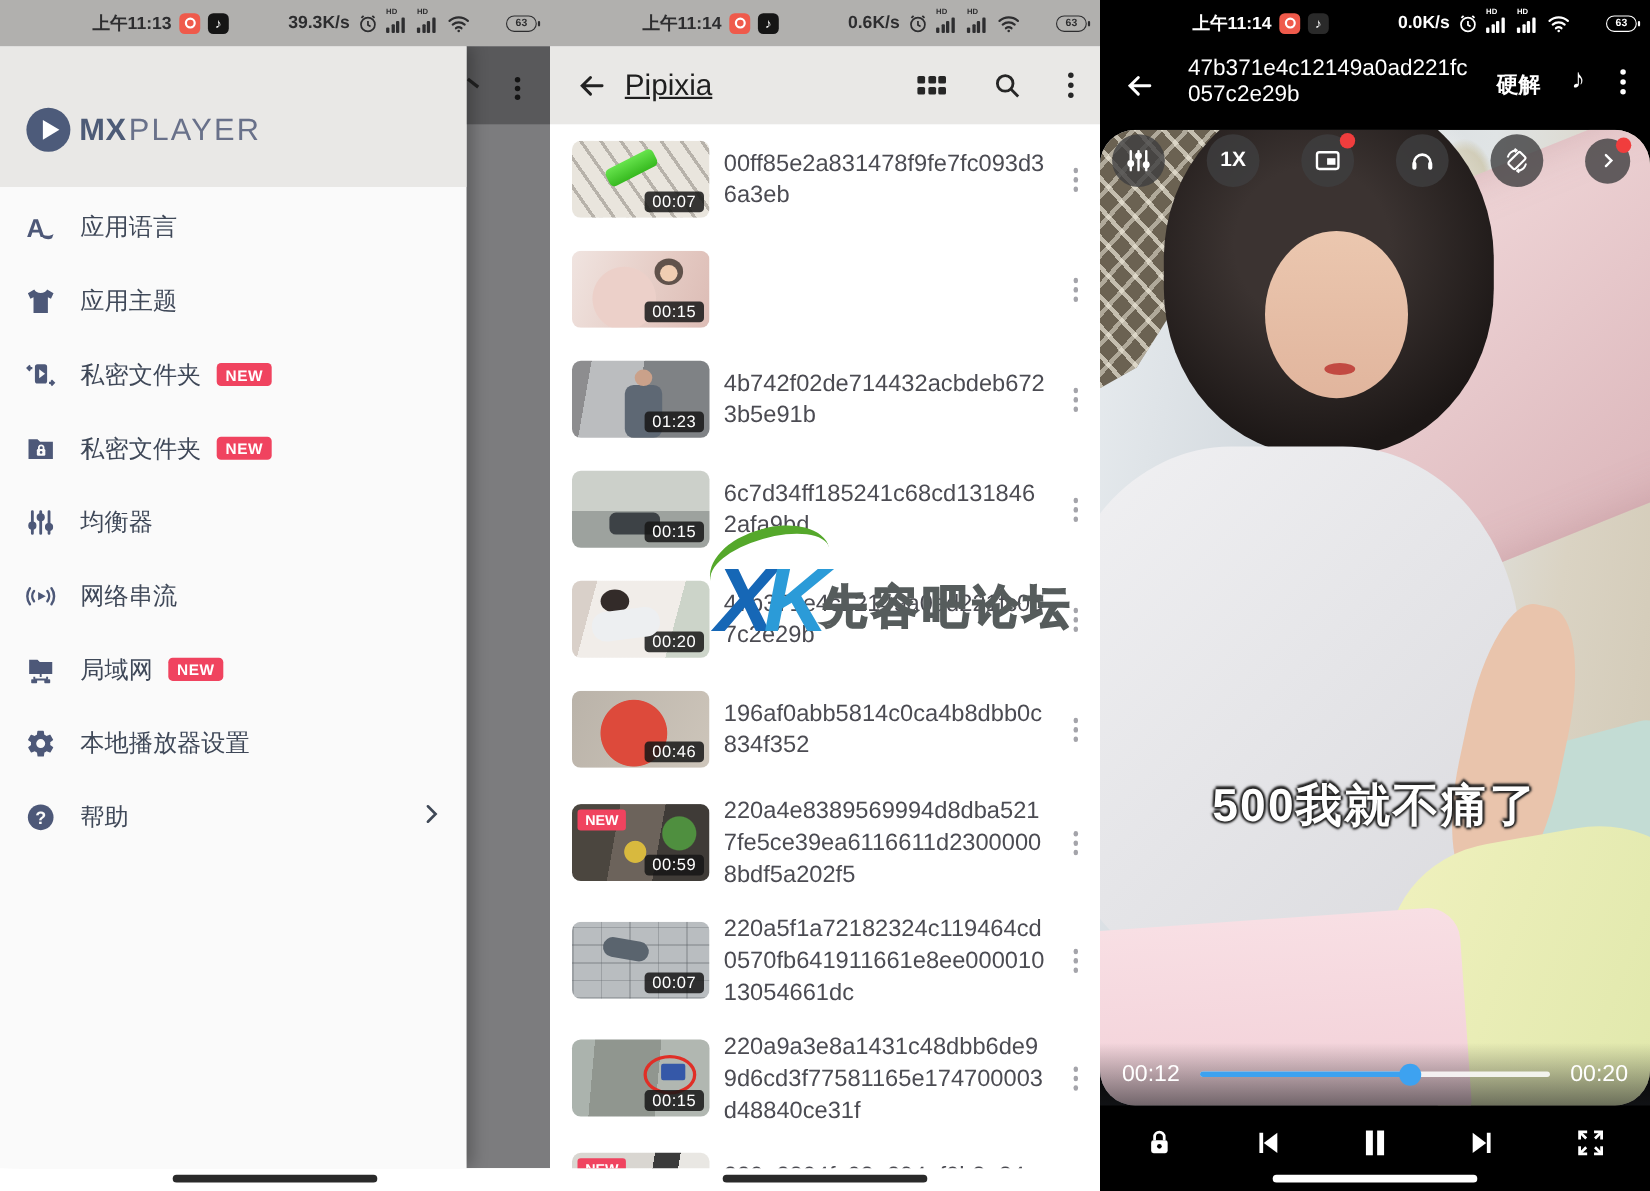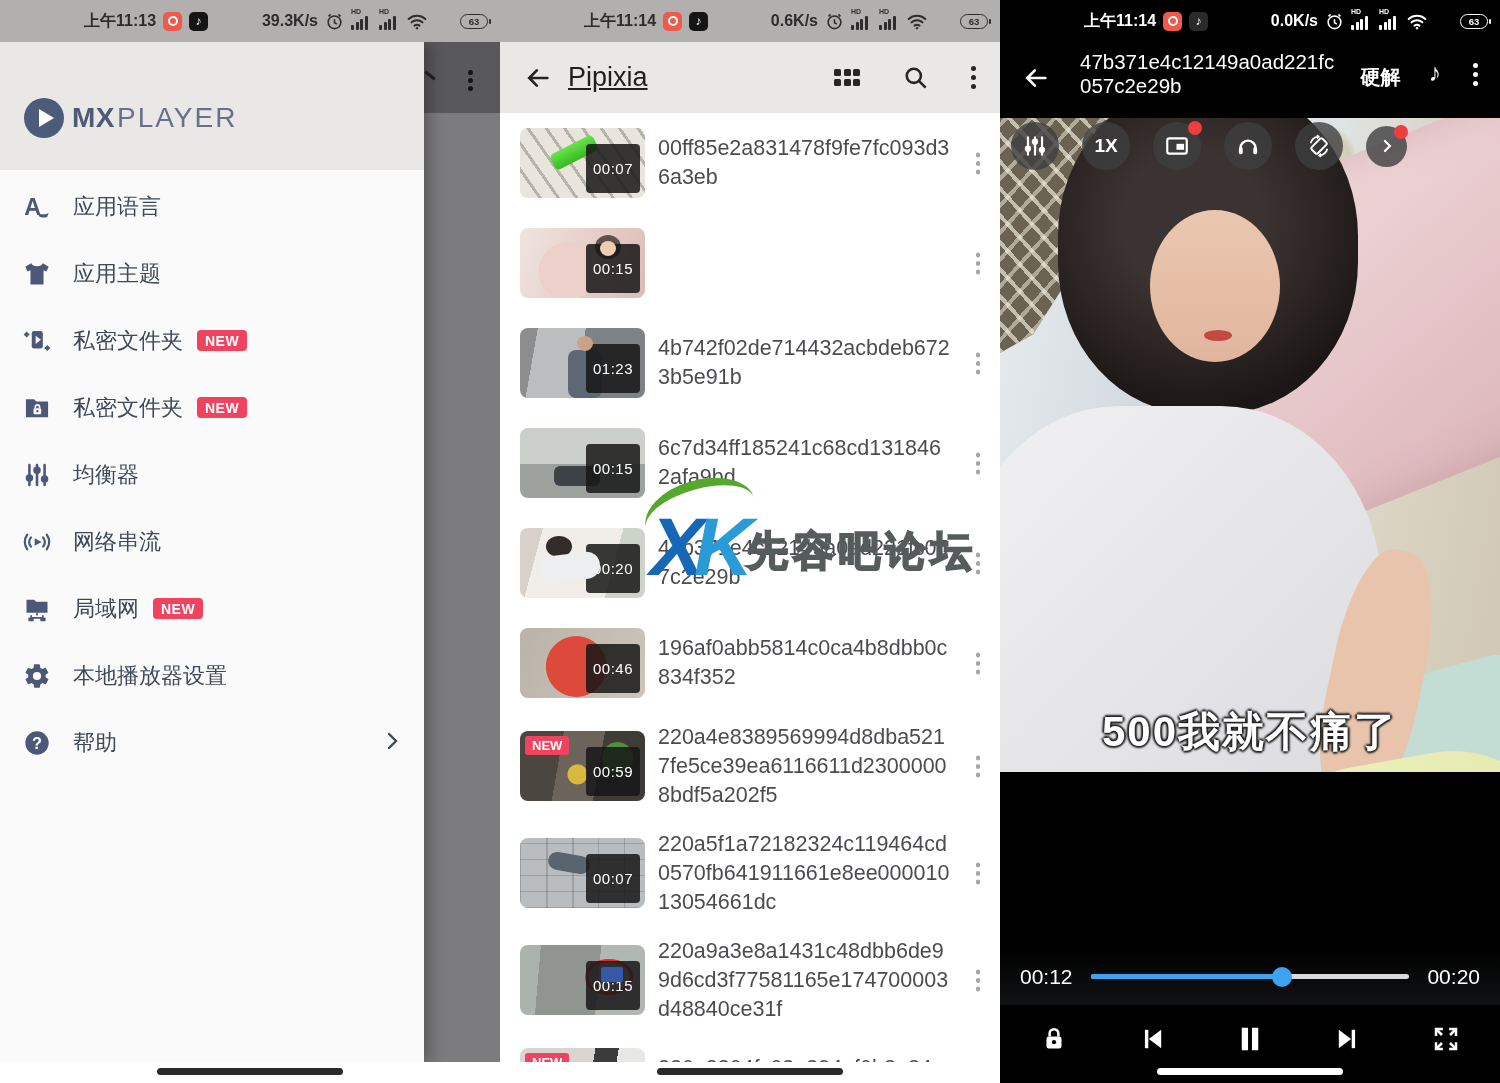"1X" .quick { gap: 23px -> 38px }
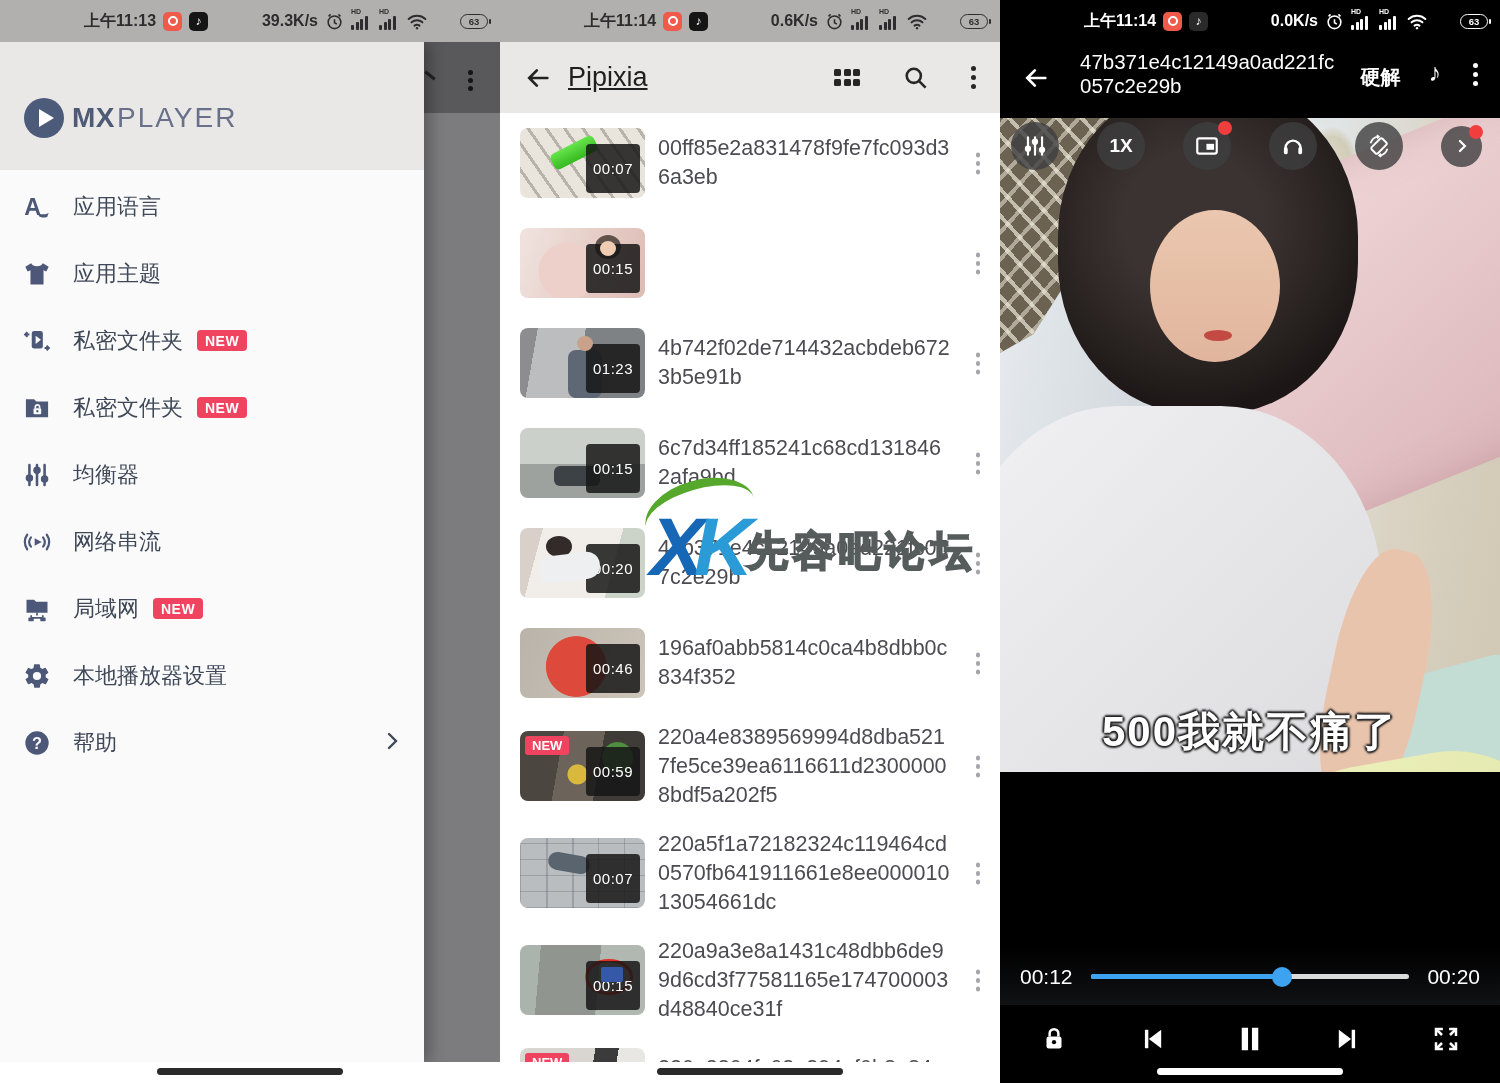"00:07" .dur { padding: 16px 7px -> 1px 7px }
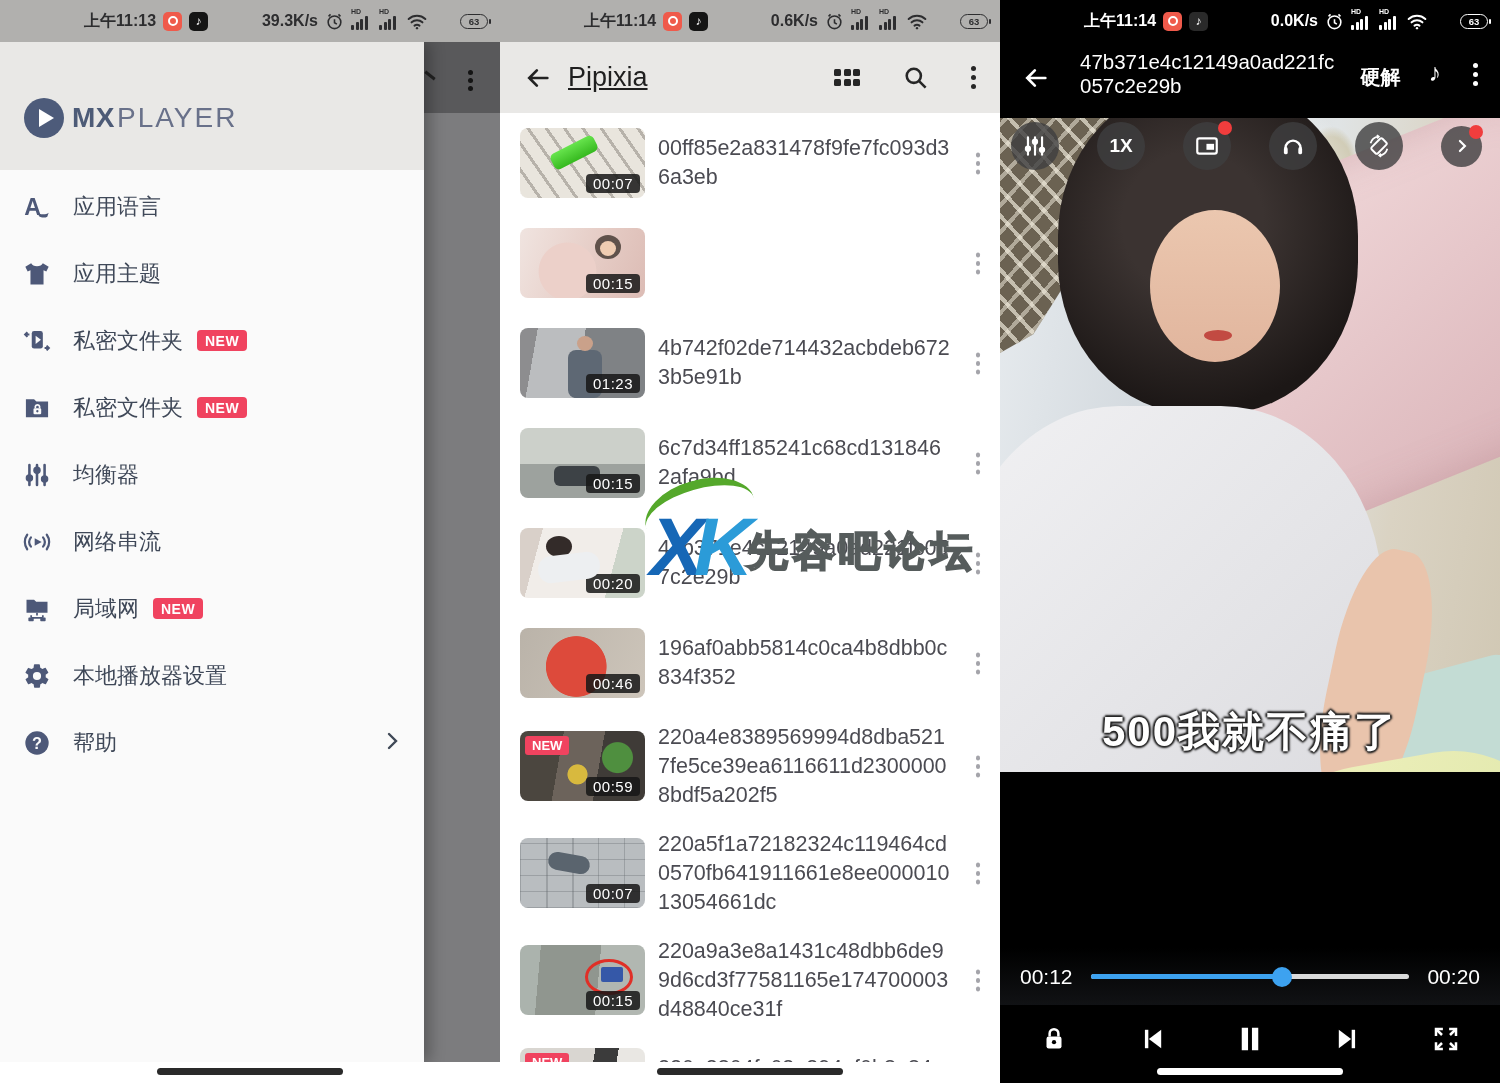"500我就不痛了" .video { border-radius: none -> 32px; height: 654px -> 887px }
